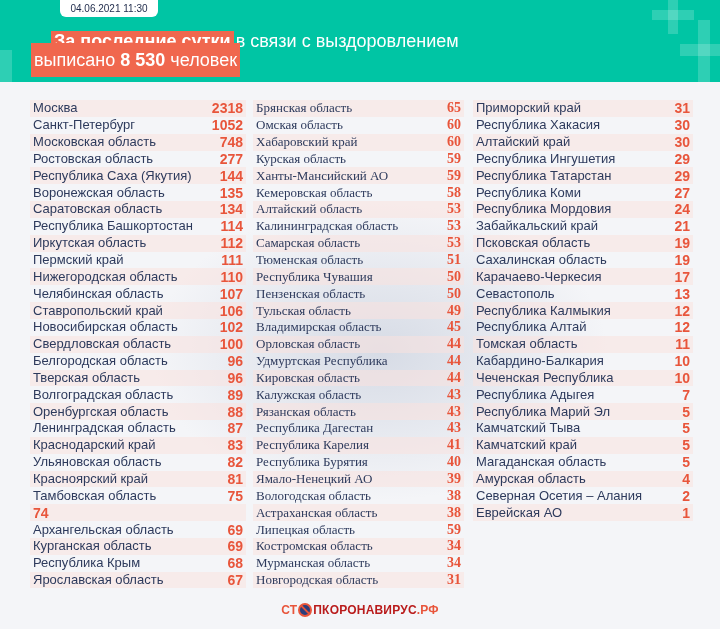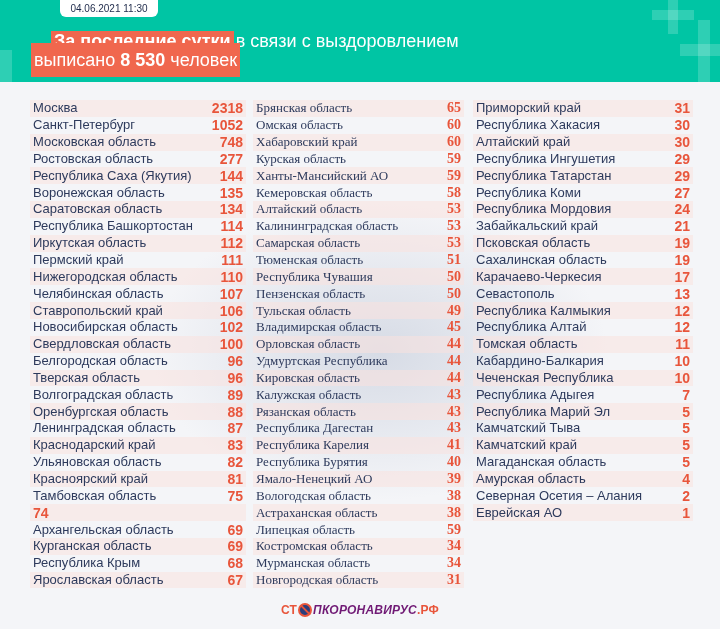"ПКОРОНАВИРУС" .footer .blue { color: #701a75 -> #b91c1c; font-style: italic -> none }
